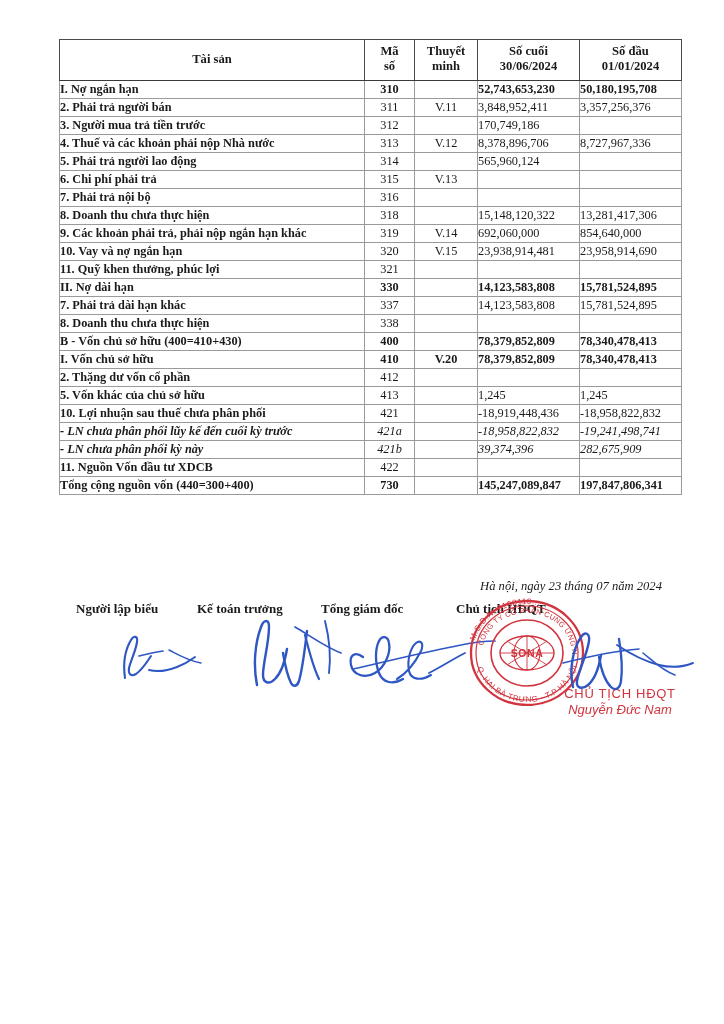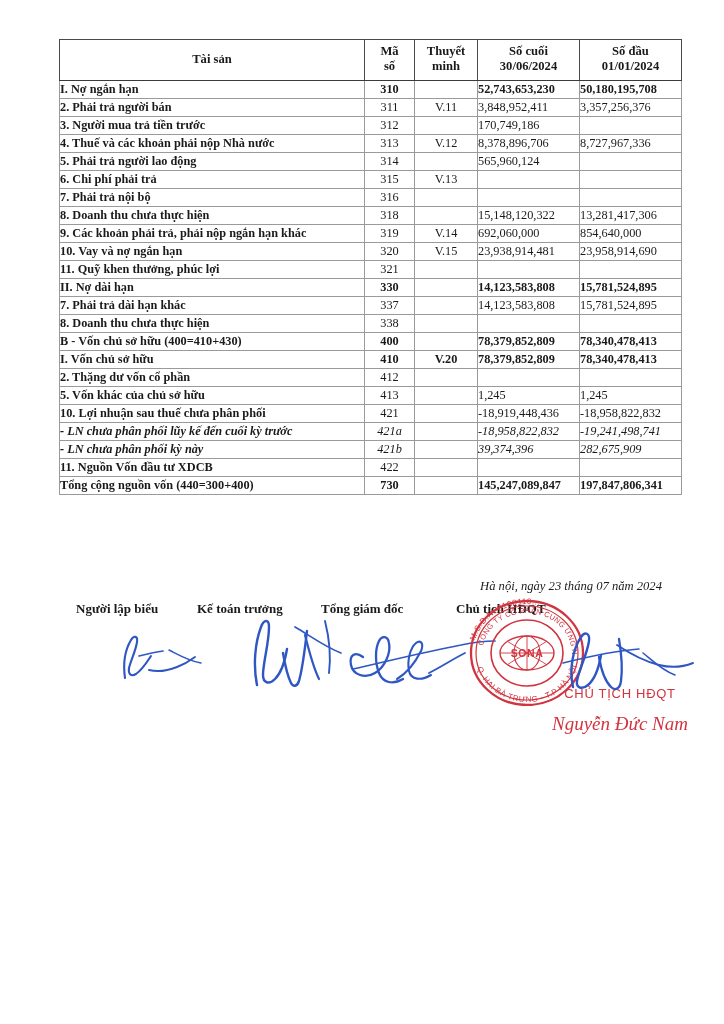"Nguyễn Đức Nam" .stamp-sign { font-family: Liberation Serif, serif -> Liberation Sans, sans-serif; font-size: 19px -> 13px; margin-top: 12px -> 1px }
